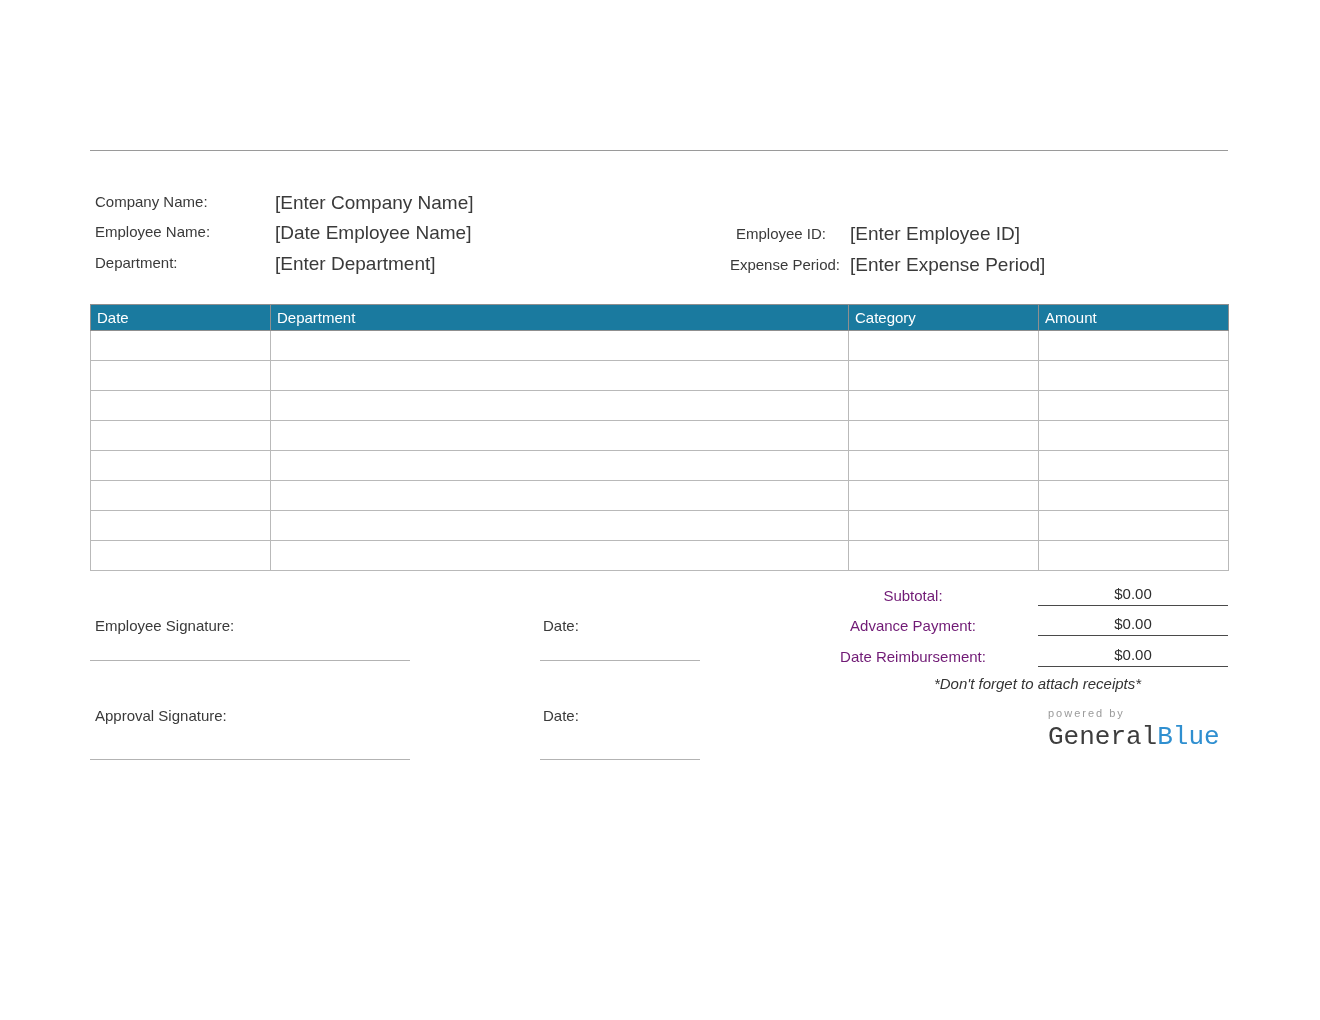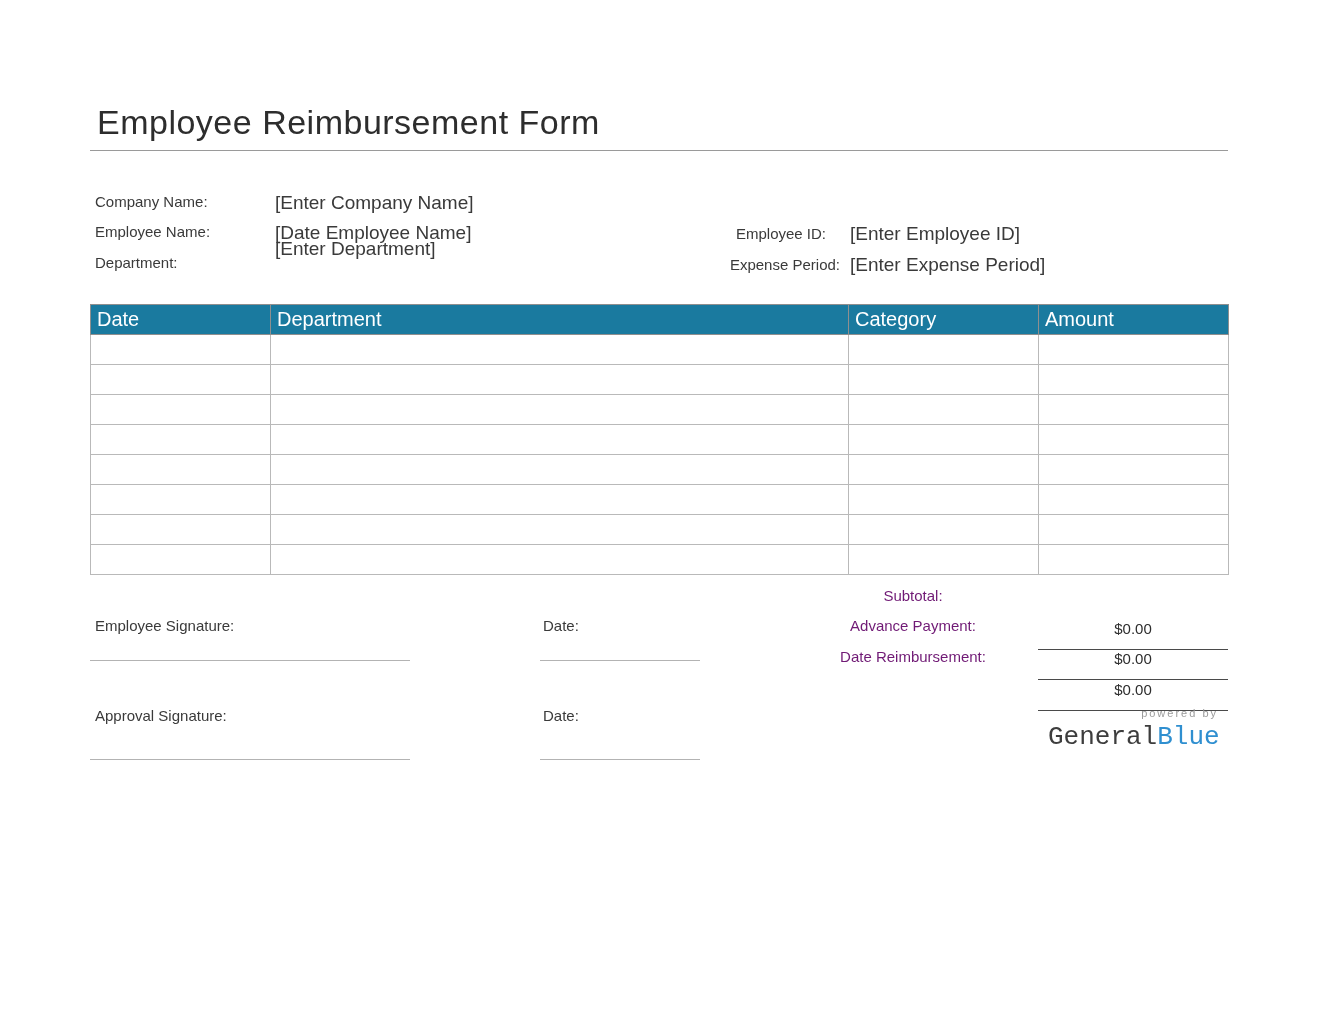"Employee Reimbursement Form" div.title { html: <div>Employee Reimbursement Form</div> -> none }
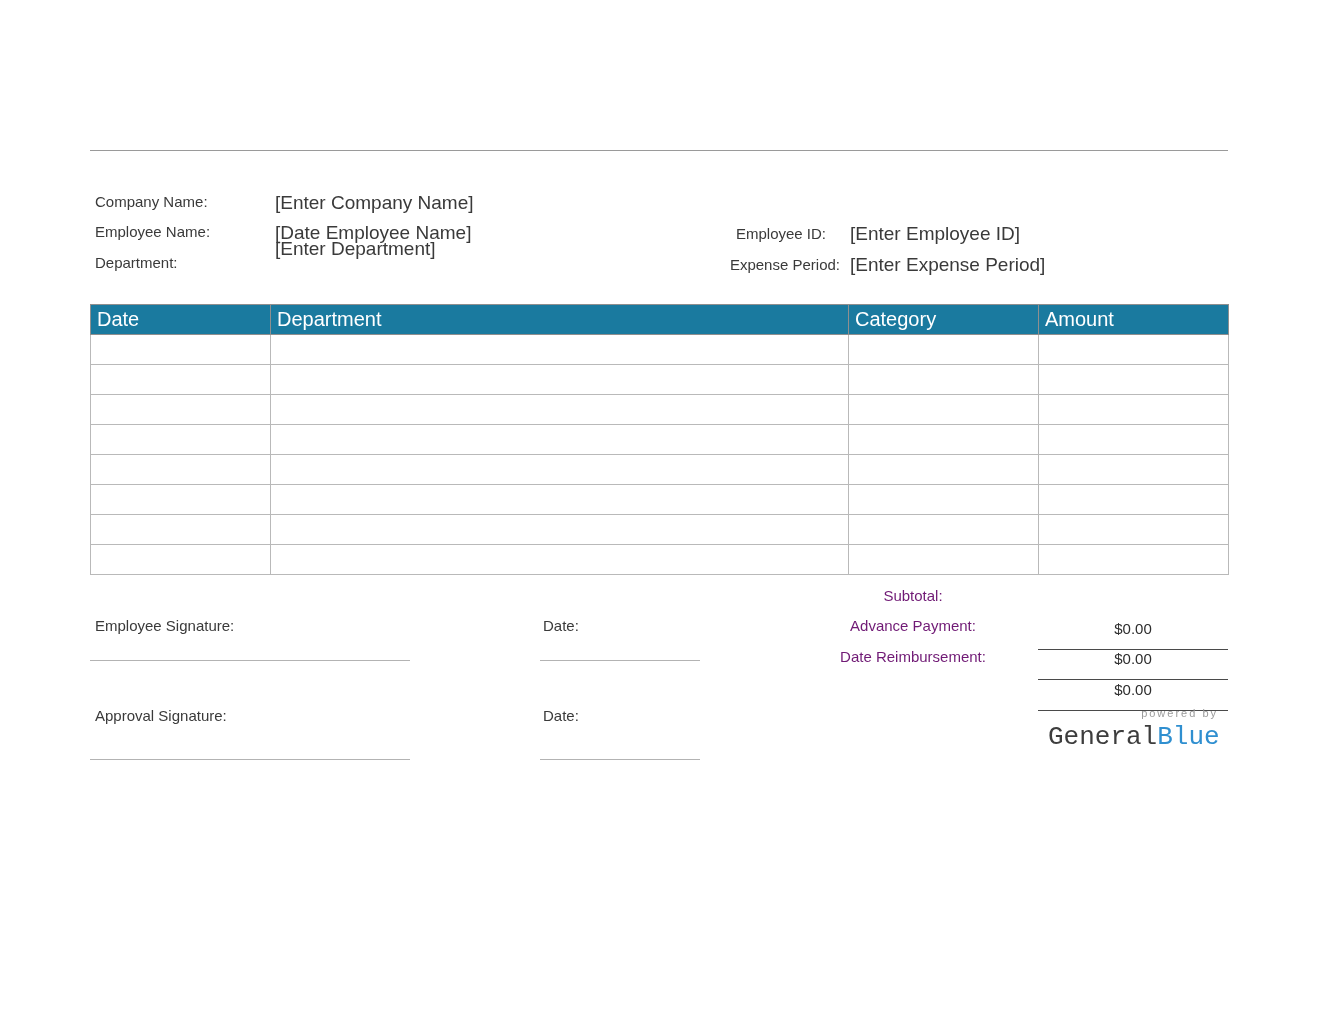"[Enter Department]" div.val { top: 238px -> 253px }
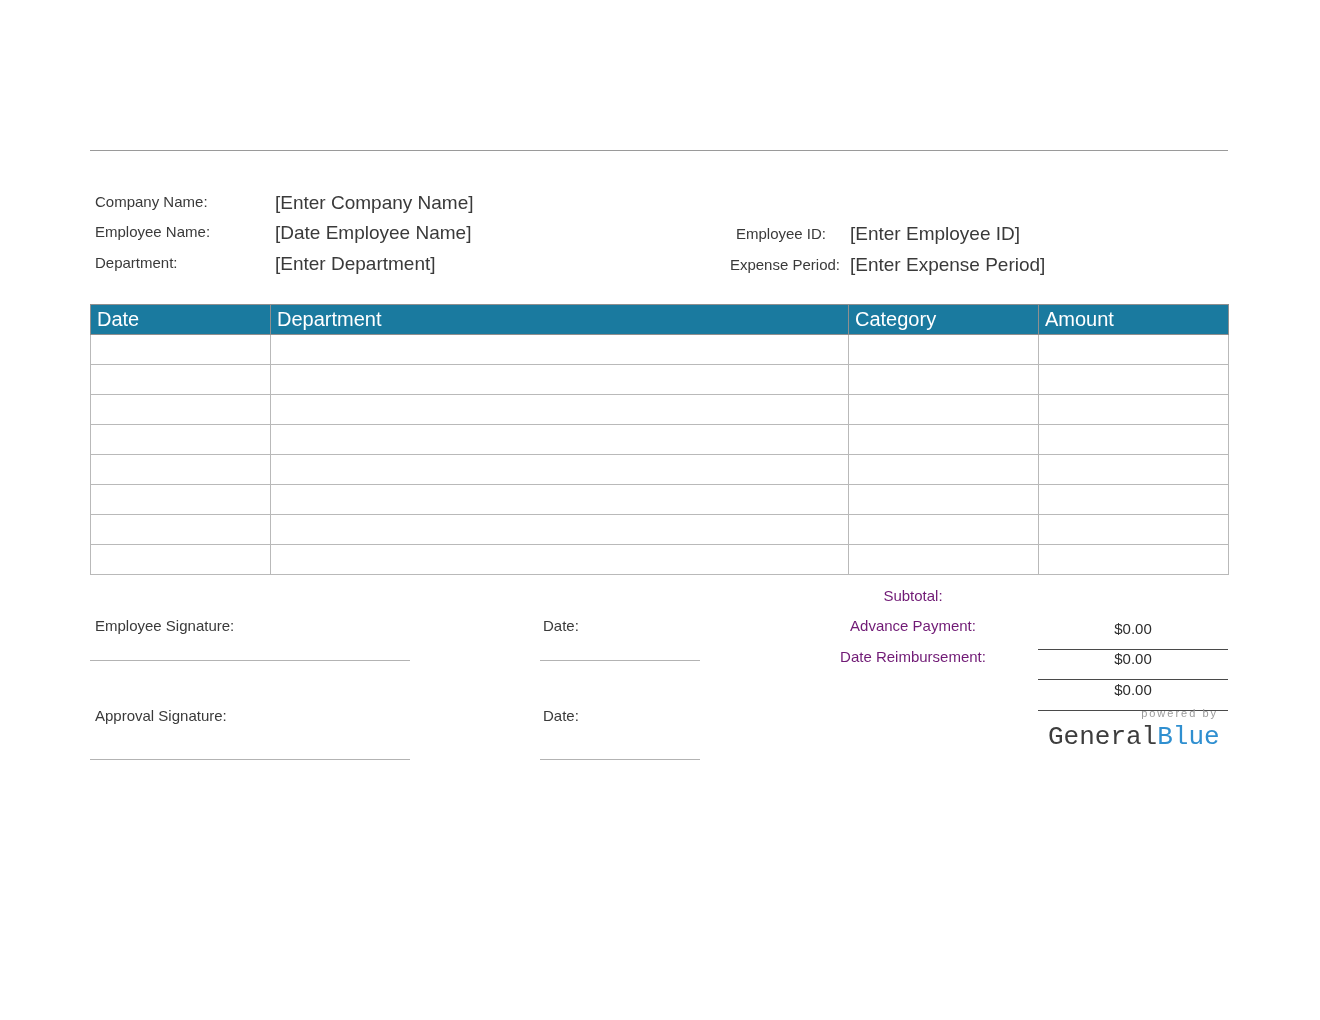"Date" table.grid th { font-size: 20px -> 15px }
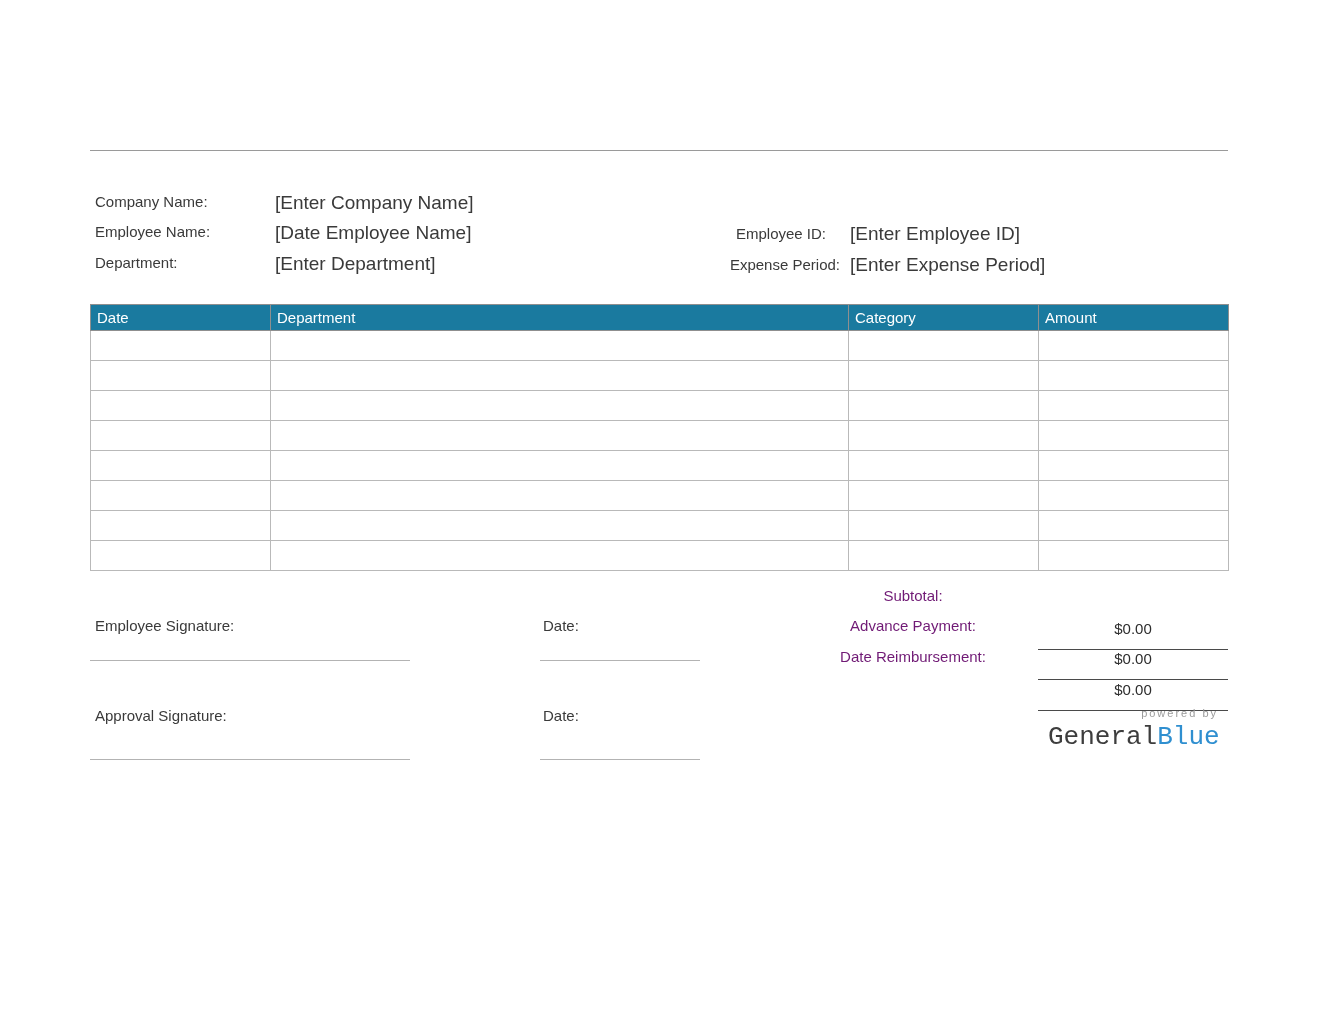"$0.00" .total-value { margin-top: 35px -> none; padding-bottom: 12px -> 3px }
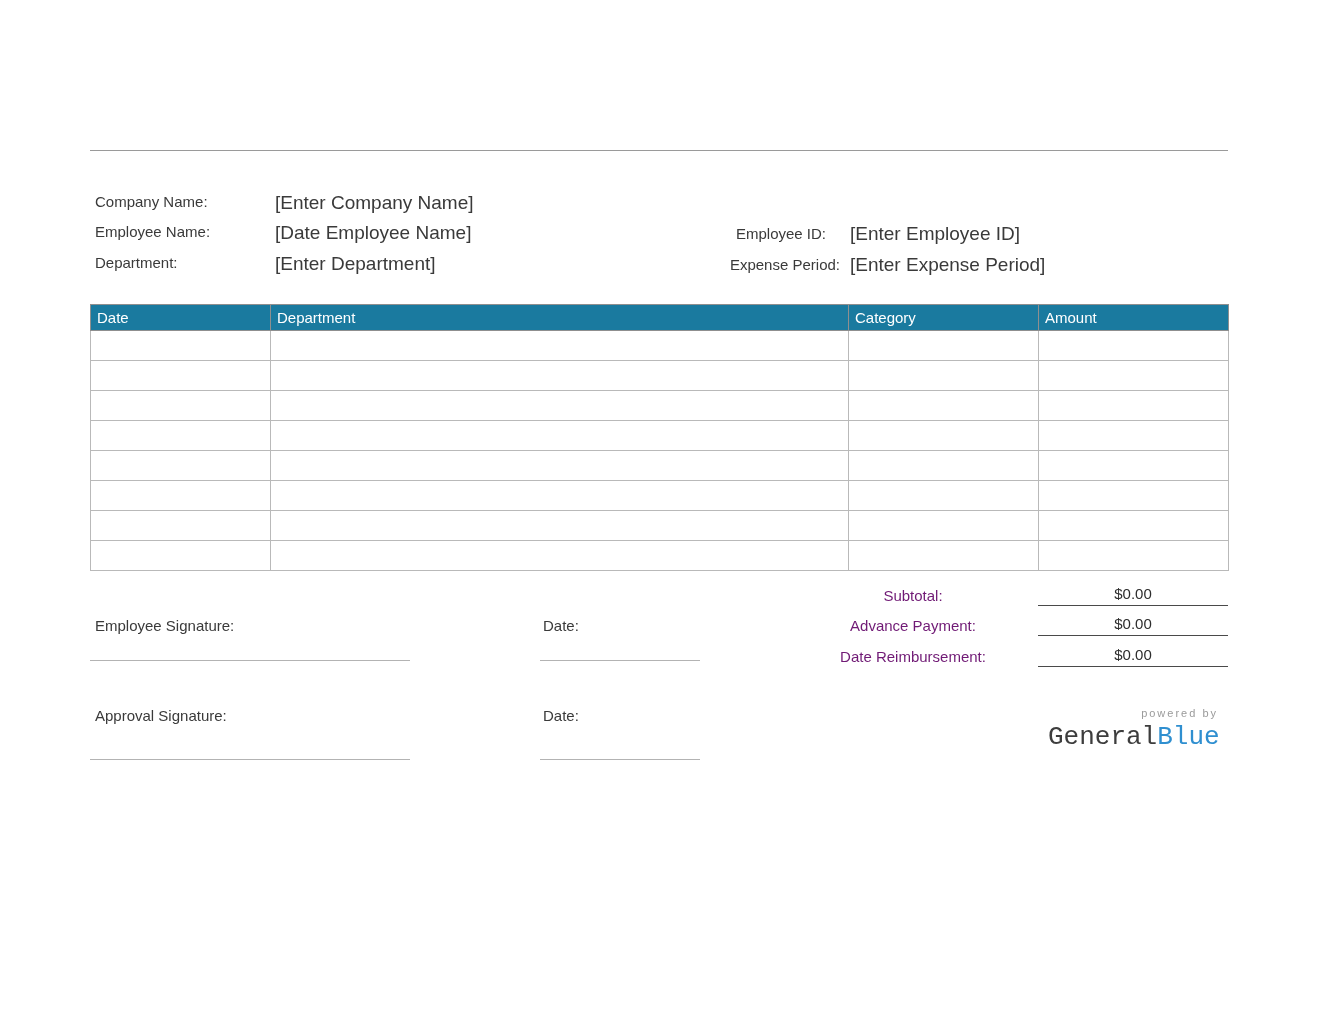"*Don't forget to attach receipts*" div.note { html: none -> <div>*Don't forget to attach receipts*</div> }
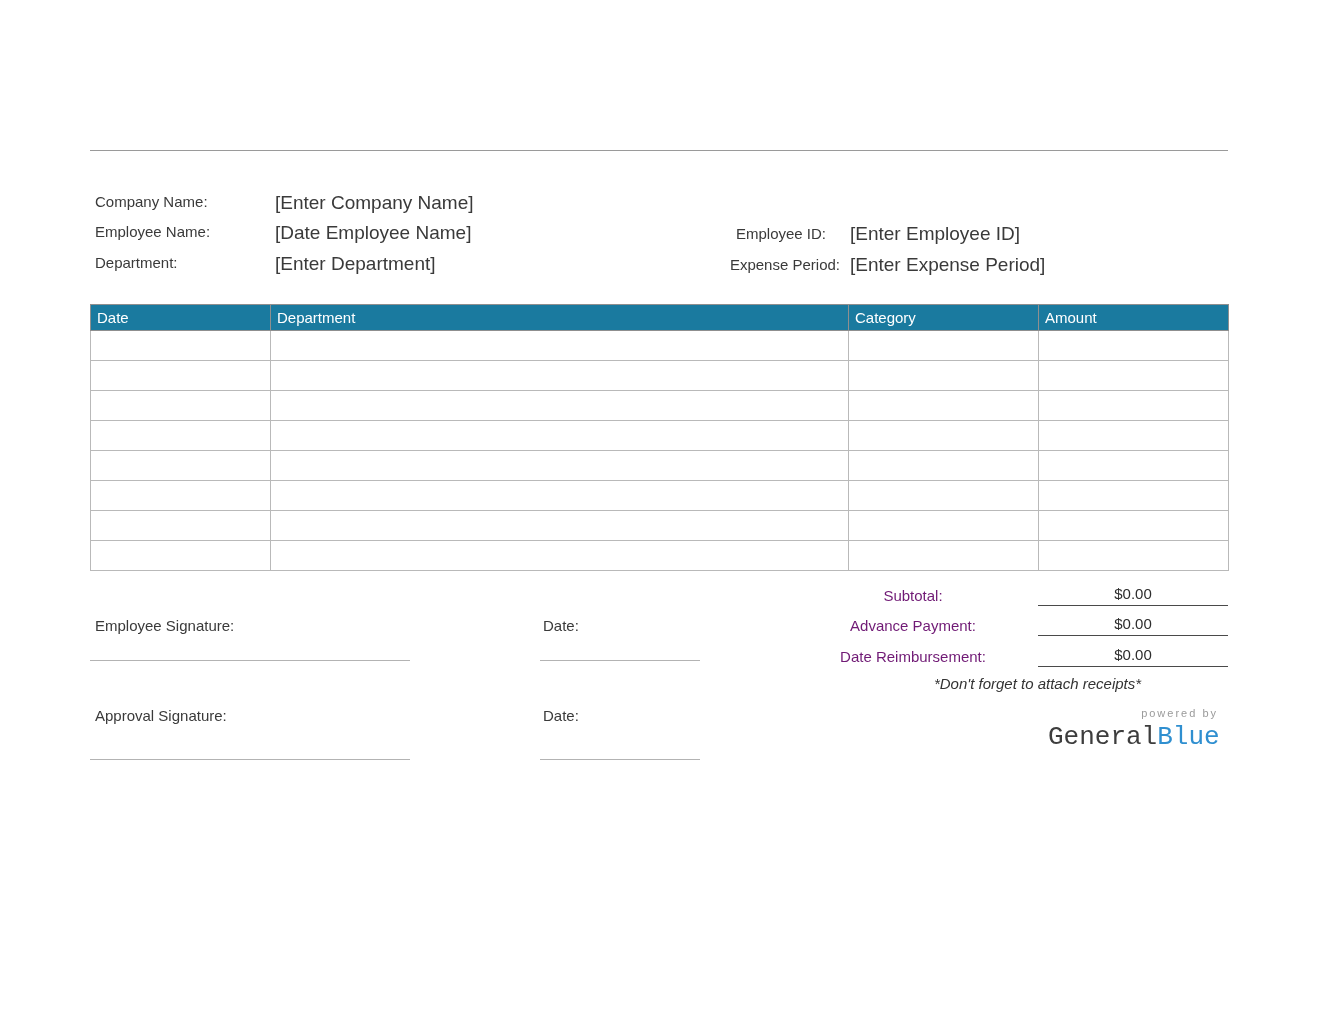"powered by" .powered { text-align: right -> left }
